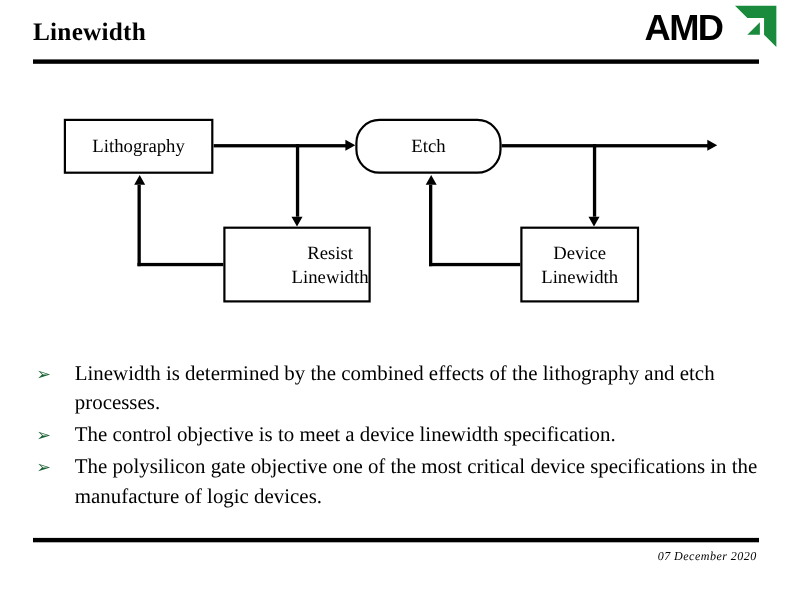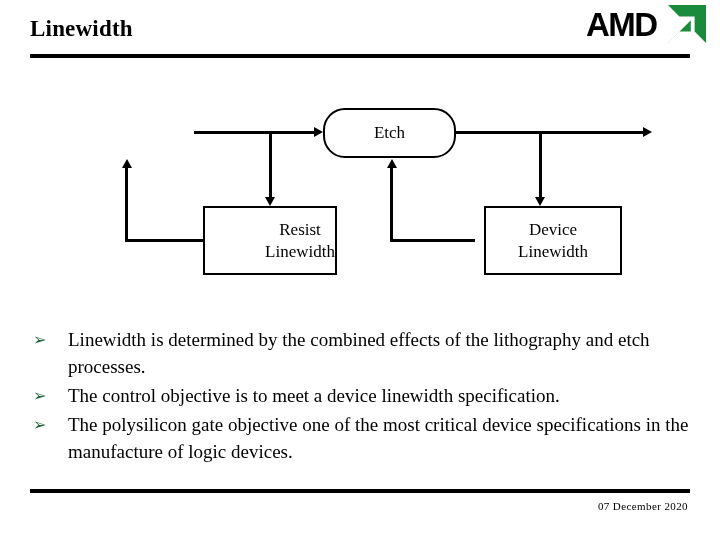"Lithography" div.node-box { html: none -> <div> <span>Lithography</span> </div> }
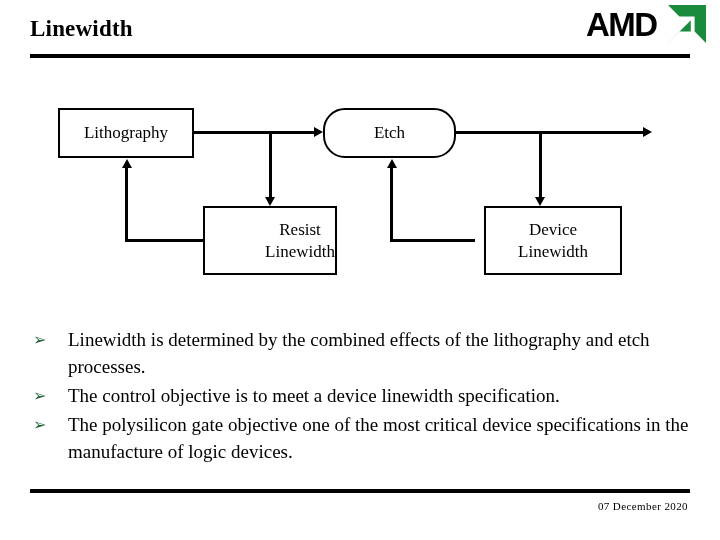"Device" #node-device { left: 484px -> 473px; width: 138px -> 108px }
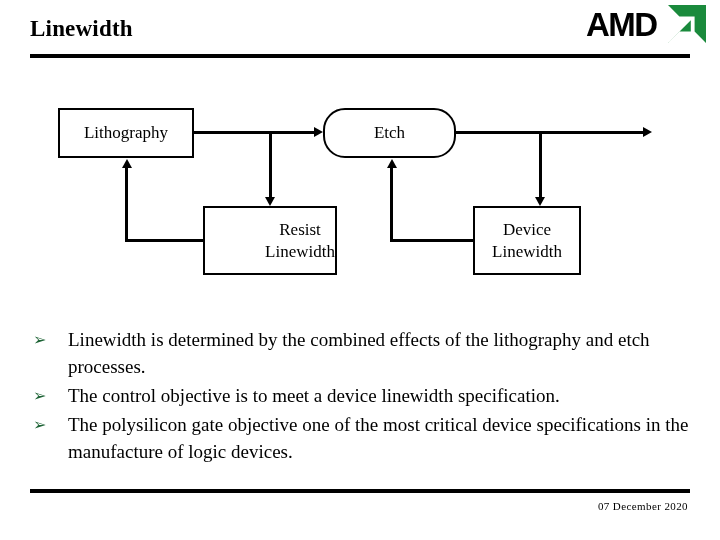"07 December 2020" #footer-date { font-style: none -> italic }
